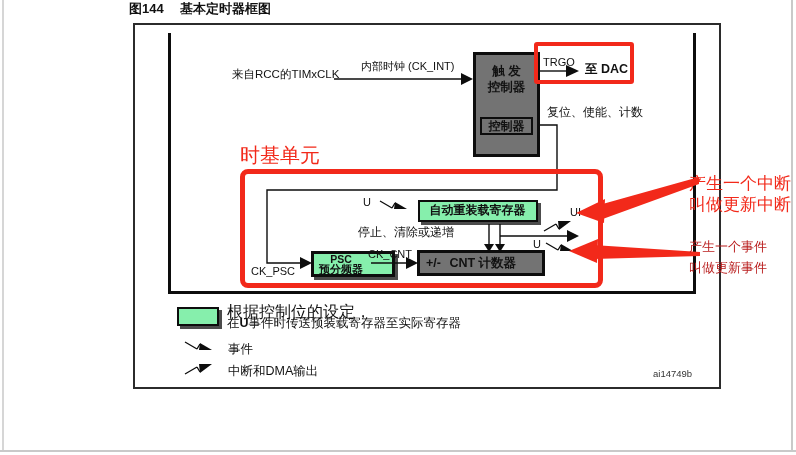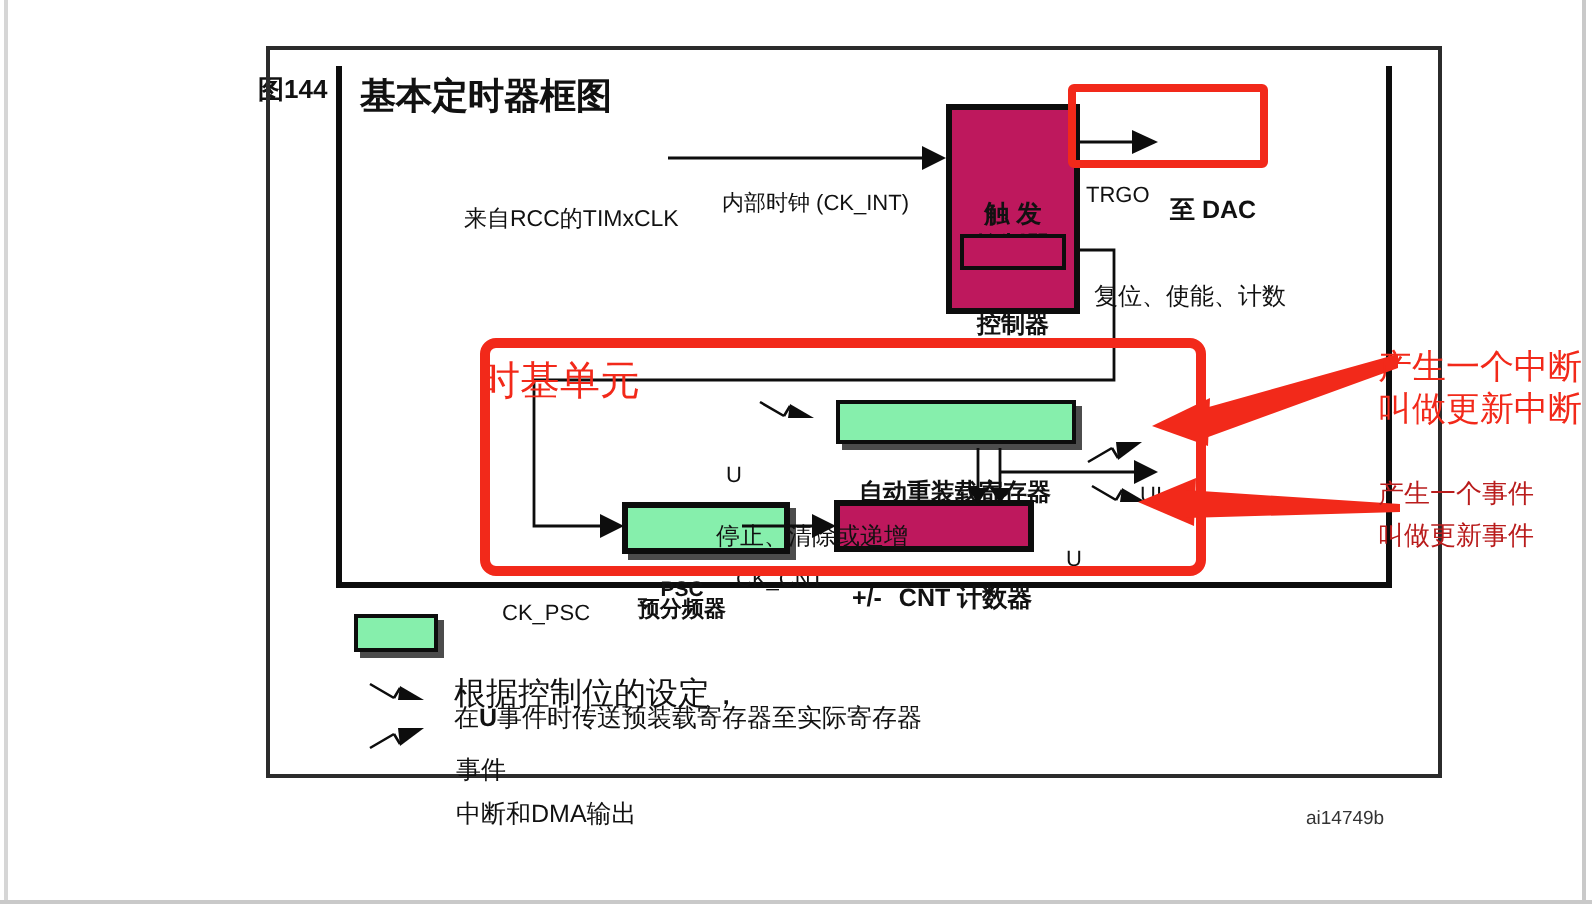"图144" .lbl { margin-top: 36px -> none }
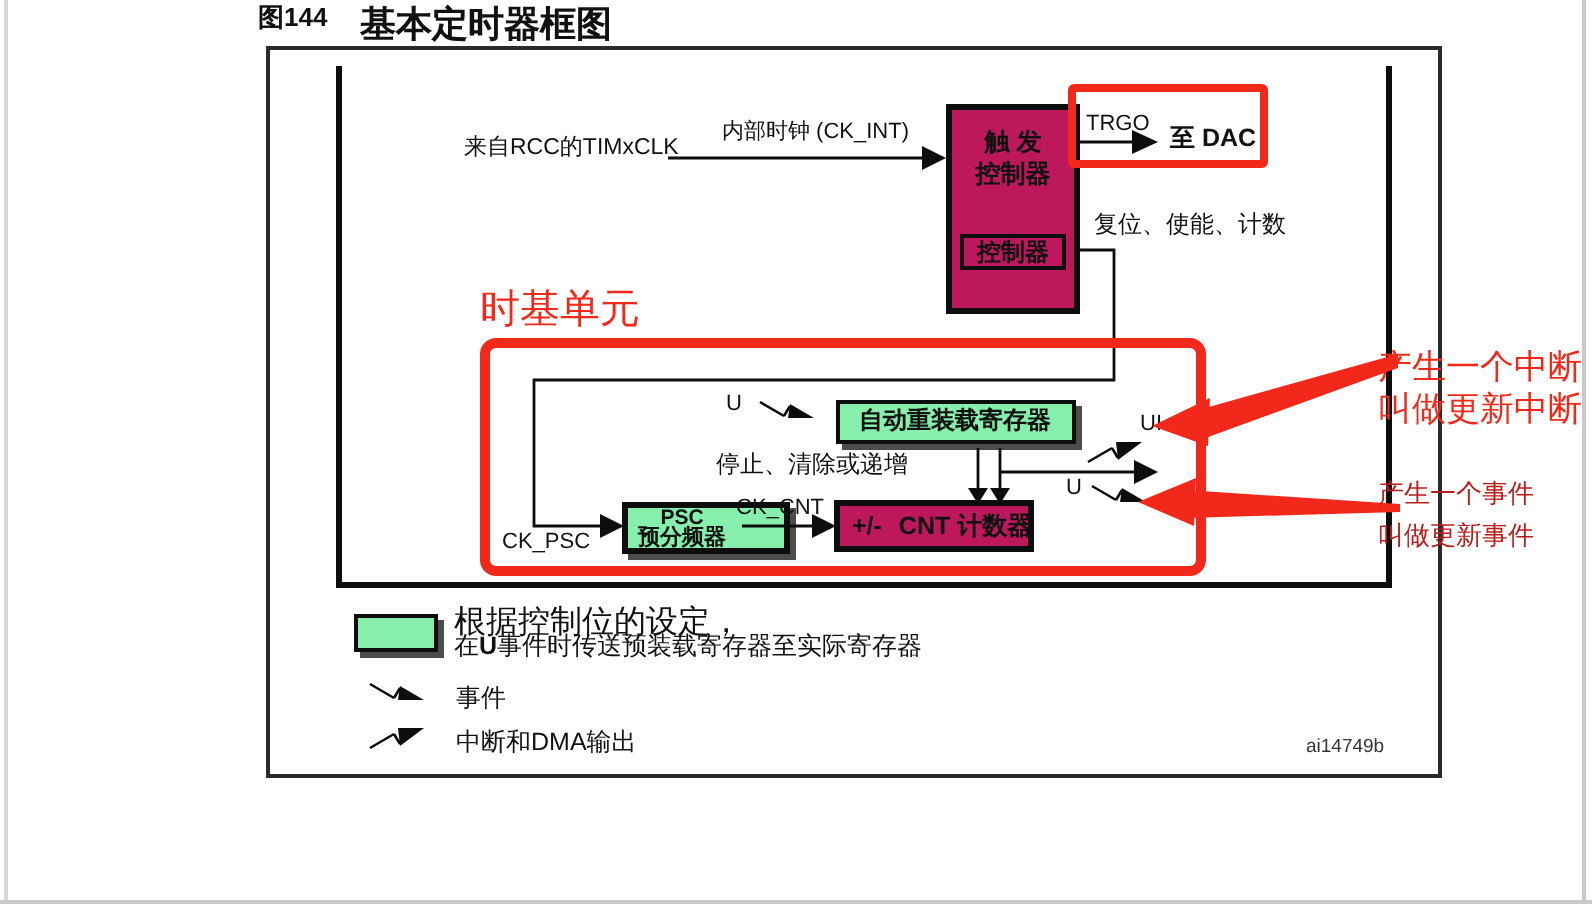"基本定时器框图" div.lbl { font-size: 18px -> 13px }
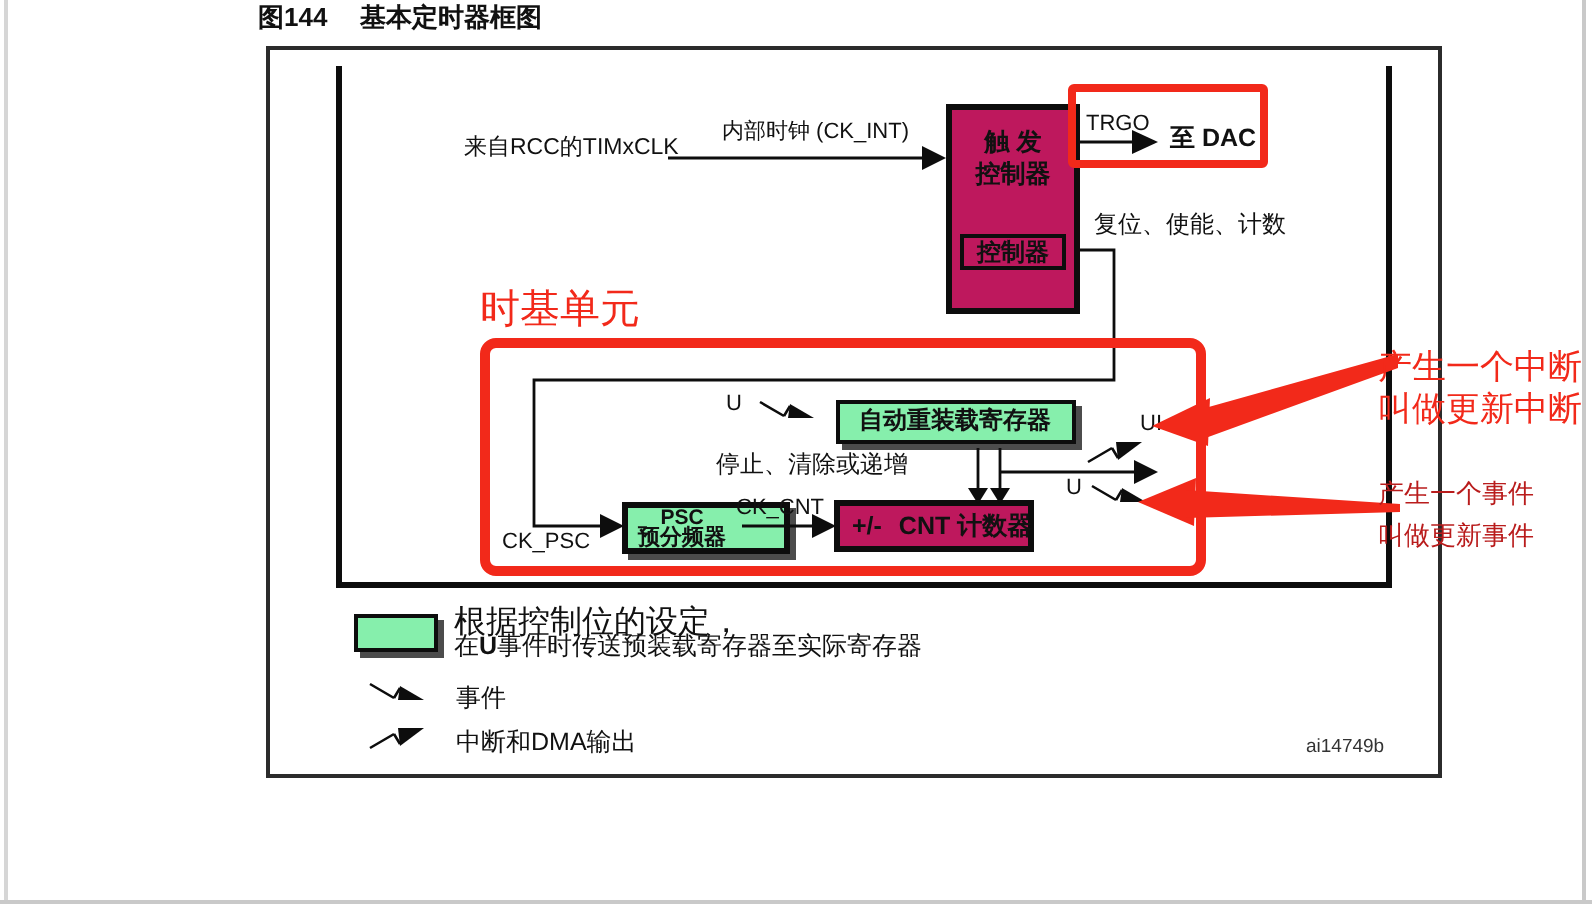"触 发" .box { background: #be185d -> #737373 }
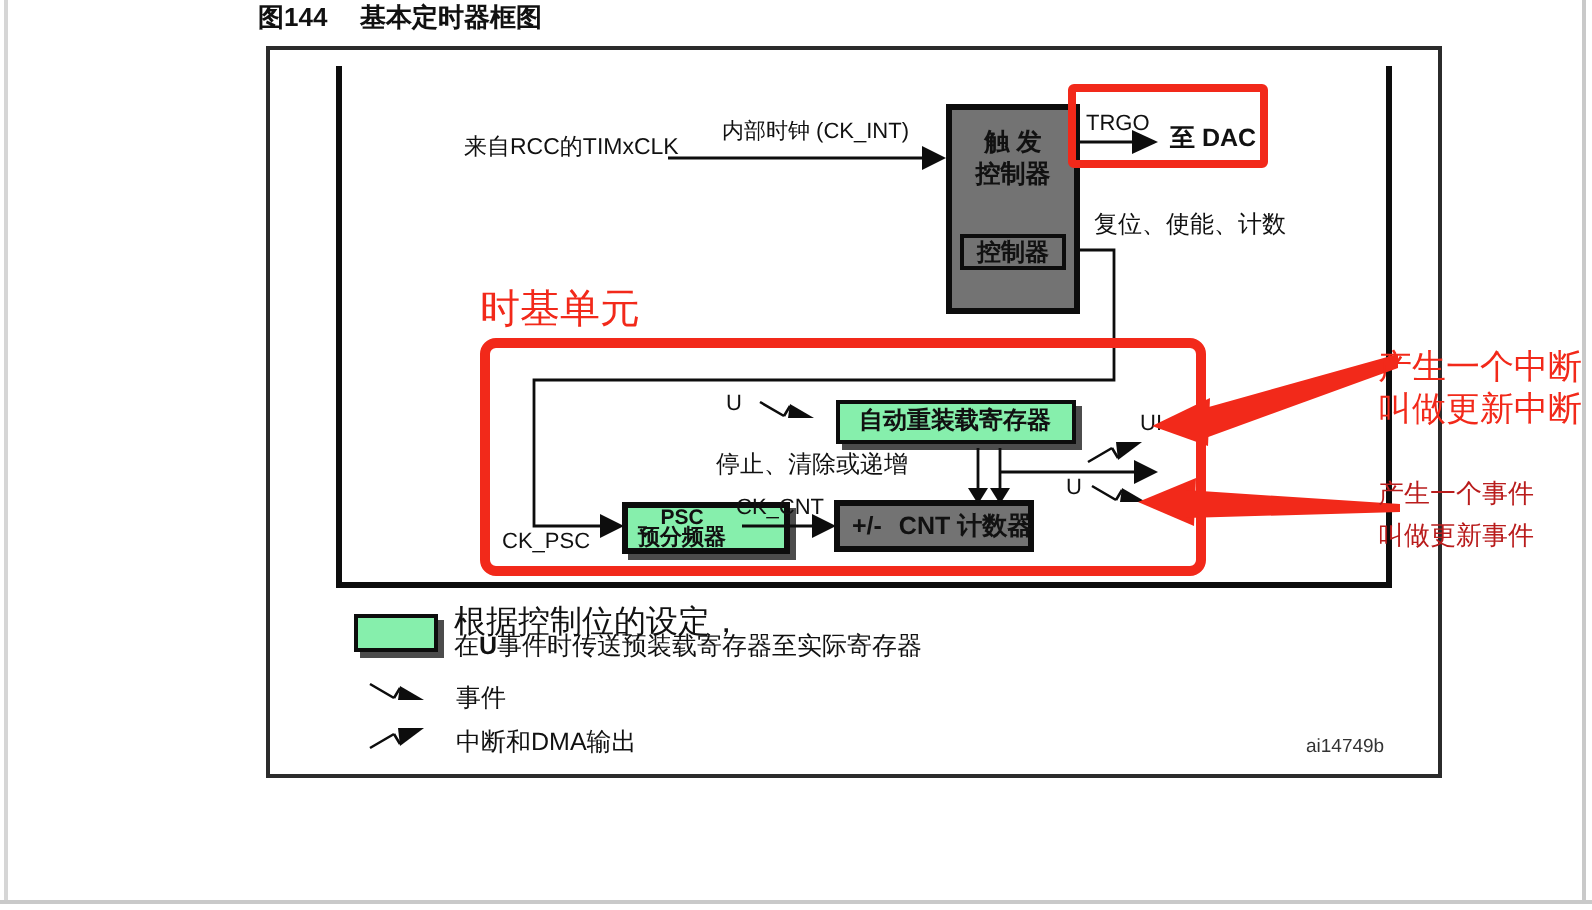"+/- CNT 计数器" div.box { width: 100px -> 128px }
